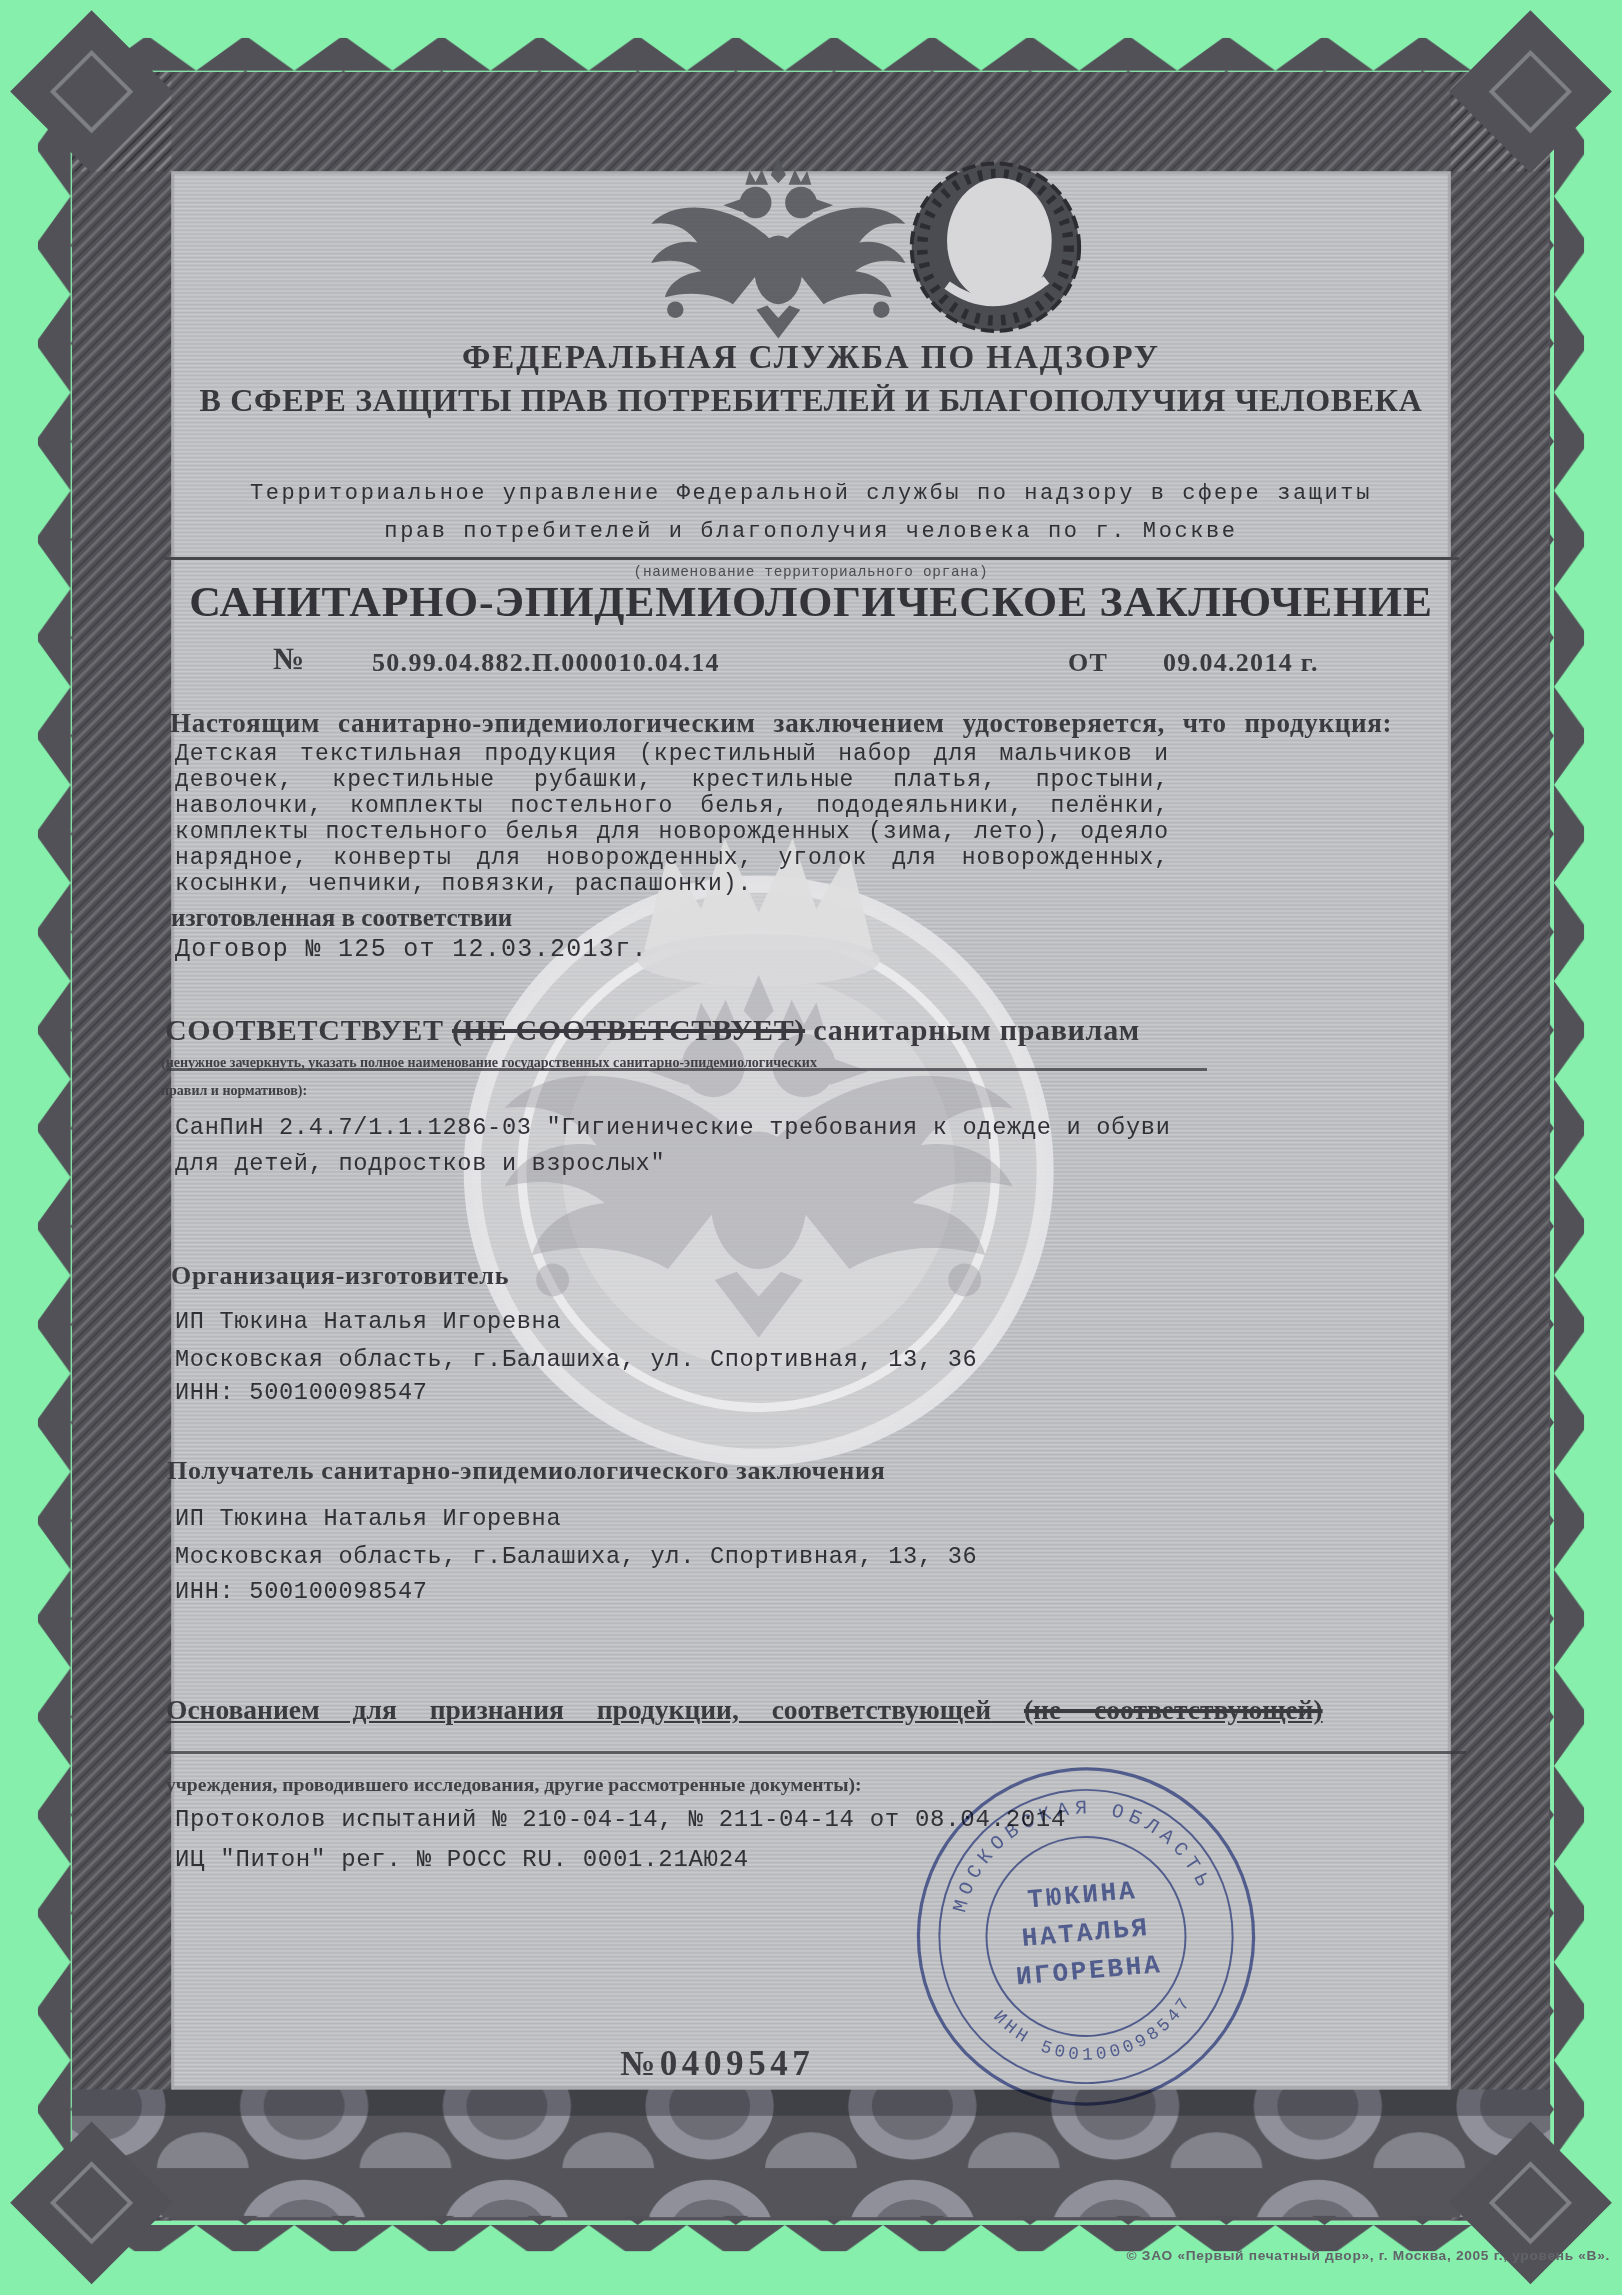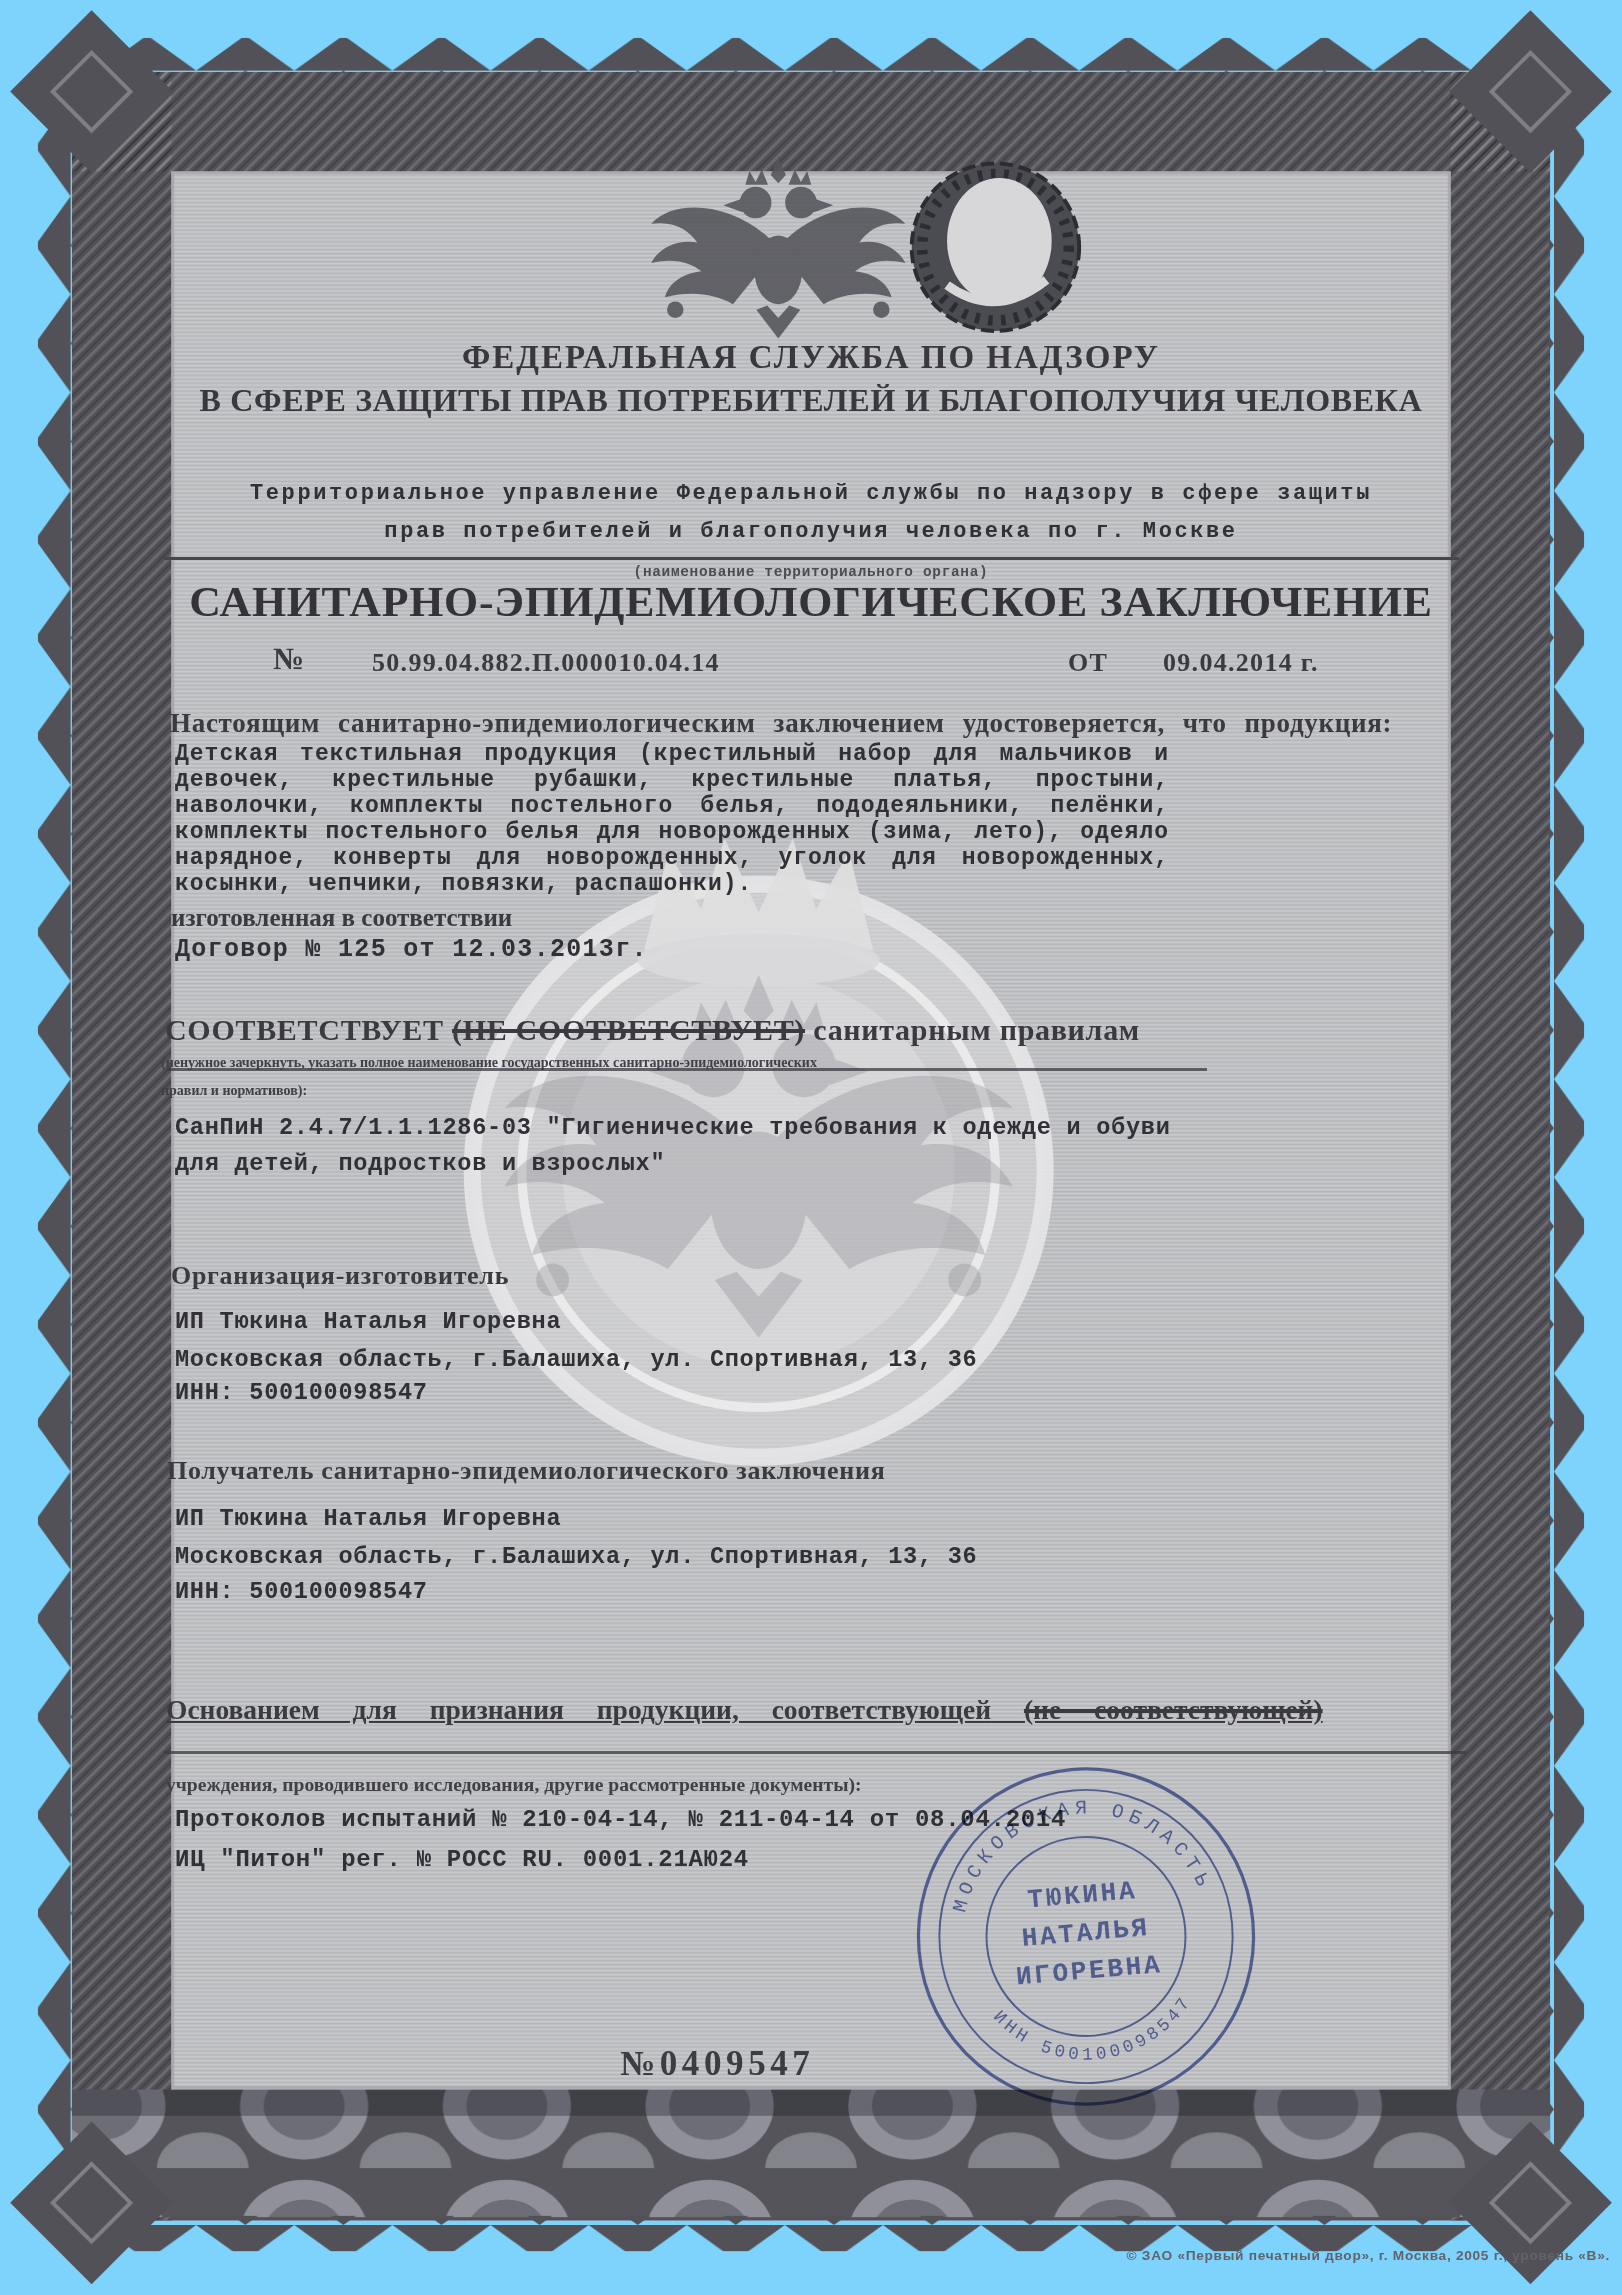"ФЕДЕРАЛЬНАЯ СЛУЖБА ПО НАДЗОРУ" .page { background: #7dd3fc -> #86efac }
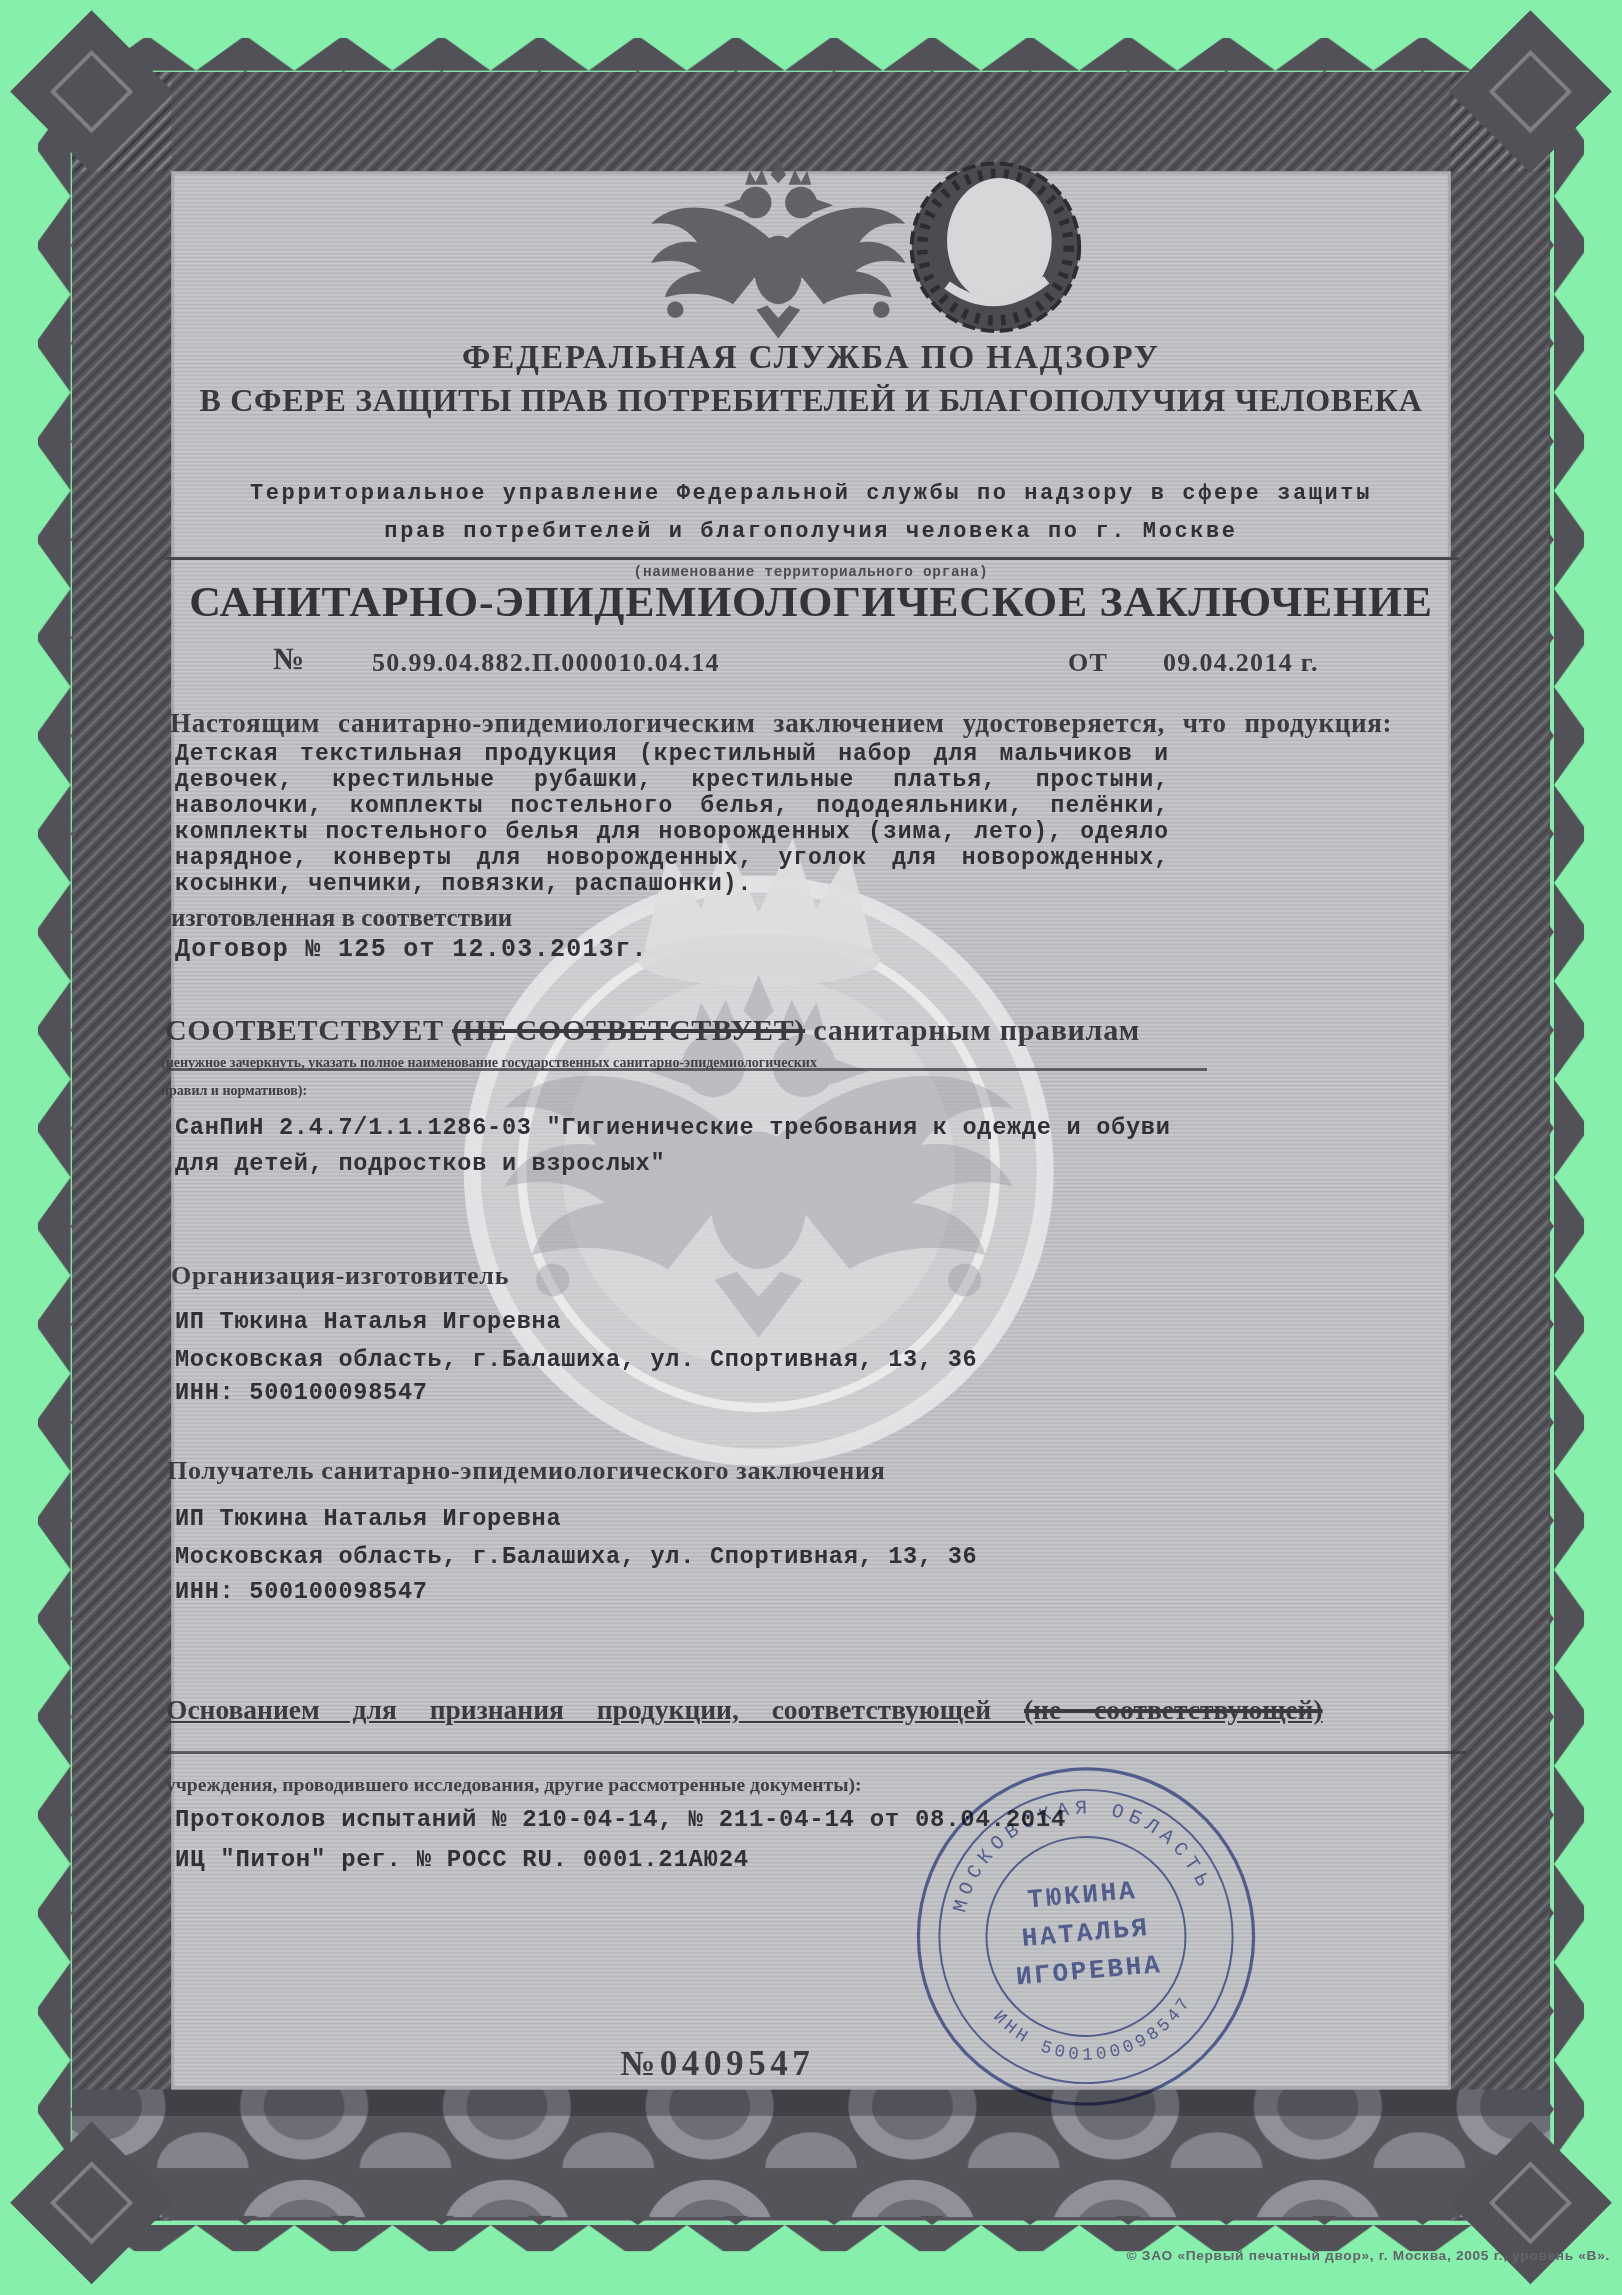"Территориальное управление Федеральной" .mono { font-weight: bold -> normal }
